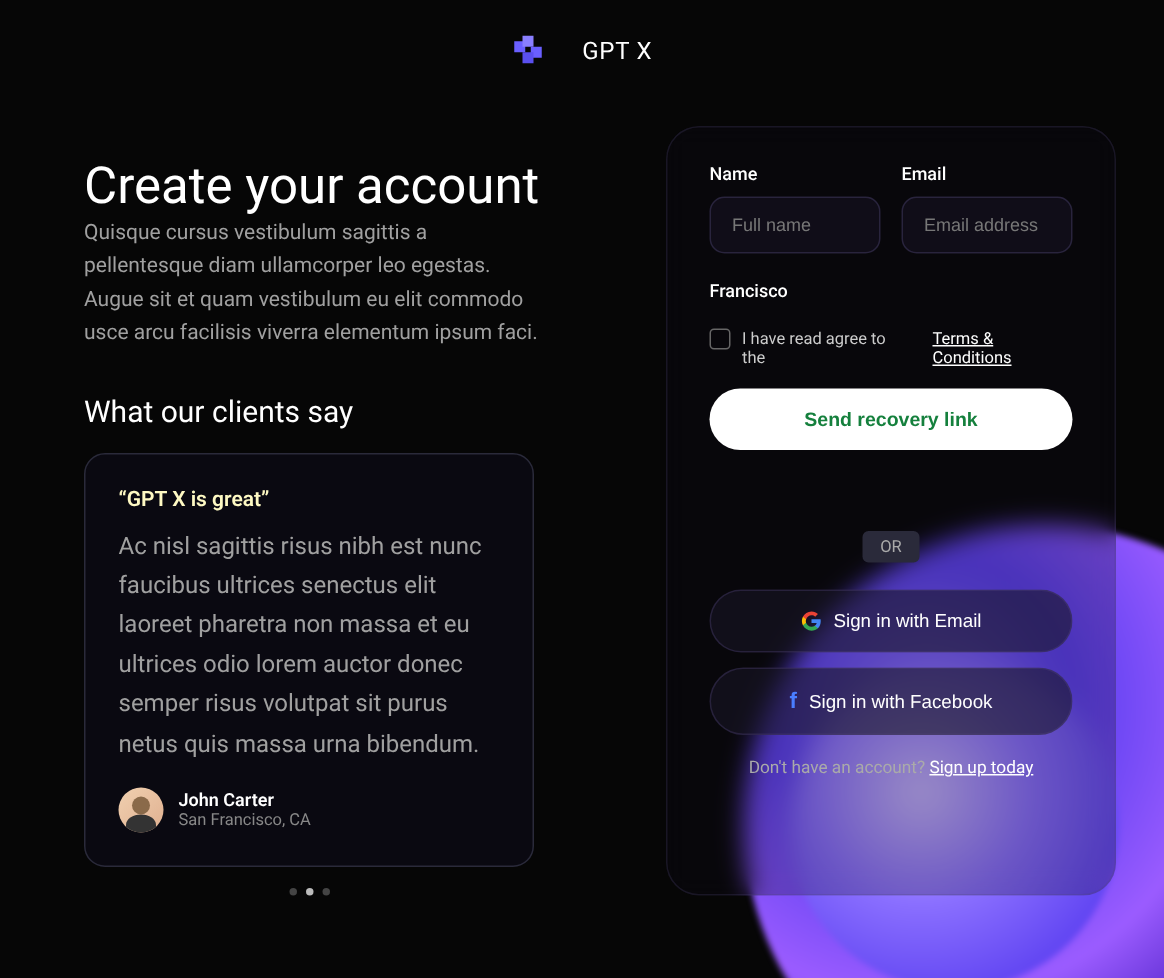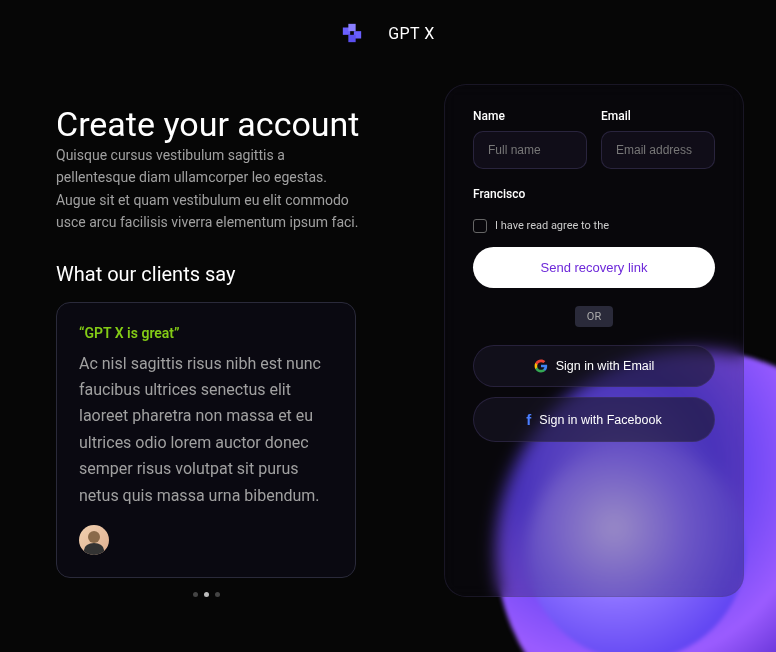"Terms & Conditions" a.terms-link { html: none -> <a>Terms &amp; Conditions</a> }
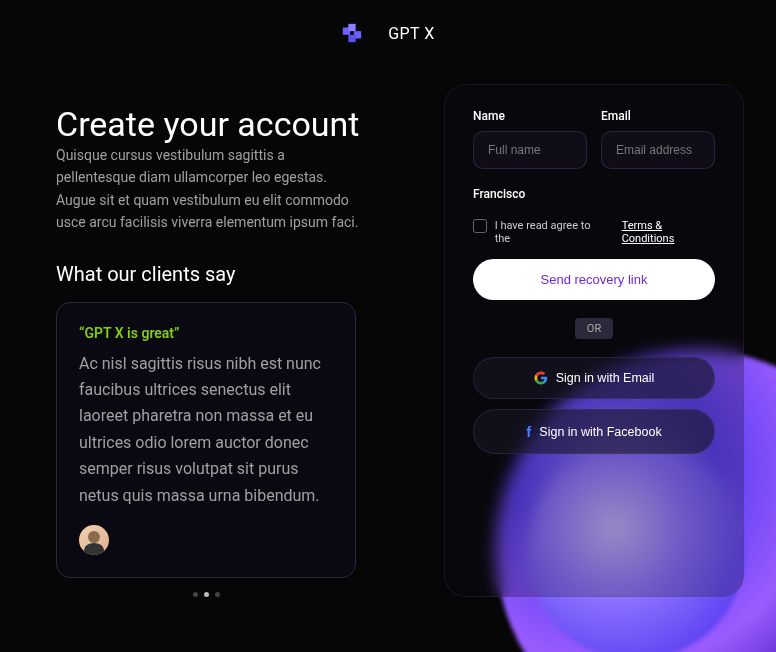"Send recovery link" .primary-btn { color: #6d28d9 -> #15803d; font-weight: 400 -> 700 }
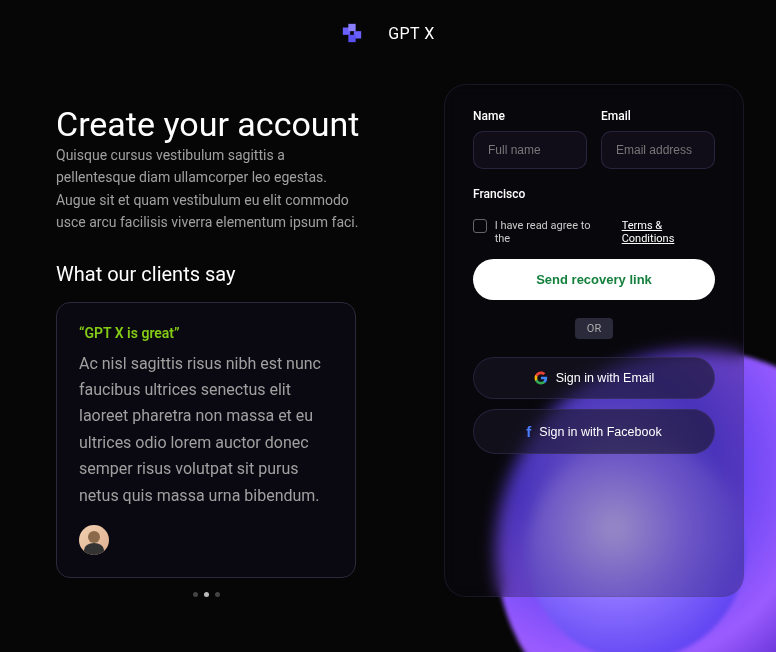"“GPT X is great”" .testimonial-title { color: #84cc16 -> #fef9c3 }
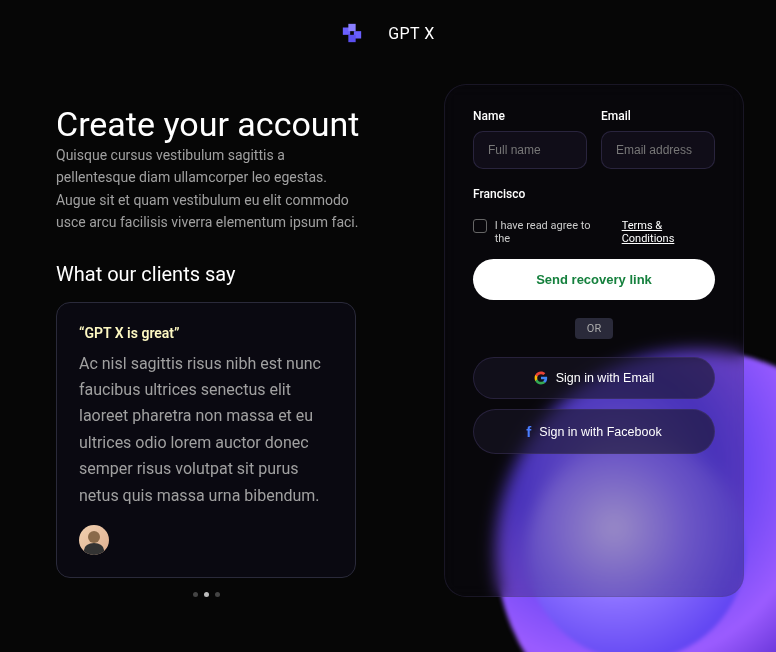"OR" .divider { margin-top: none -> 36px }
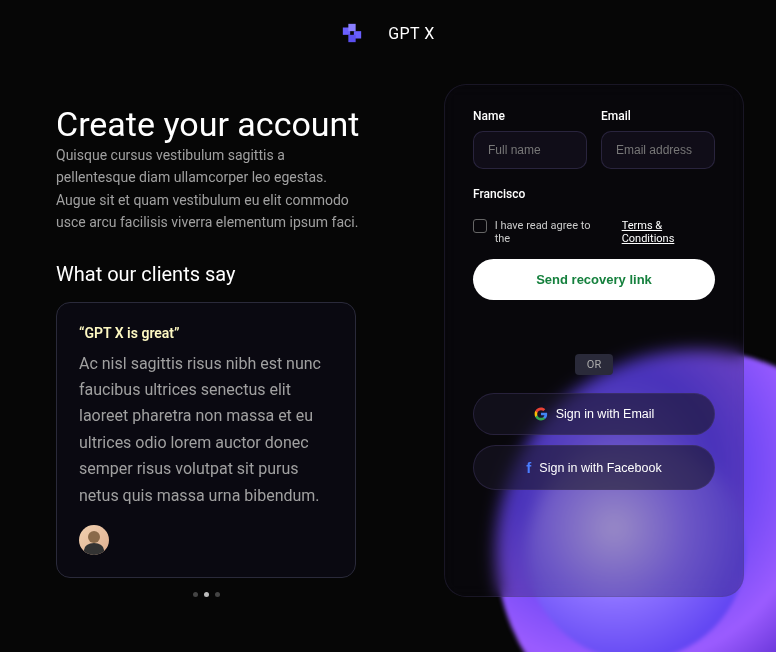"Don't have an account? Sign" div.footer-text { html: none -> <div> <span>Don't have an account? </span><a>Sign up today</a> </div> }
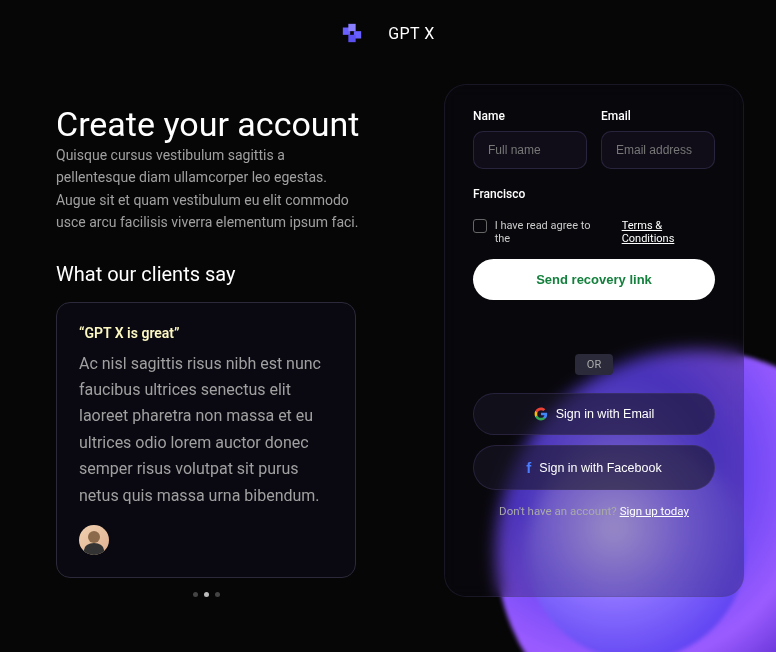"John Carter" div { html: none -> <div> <div>John Carter</div> <div>San Francisco, CA</div> </div> }
